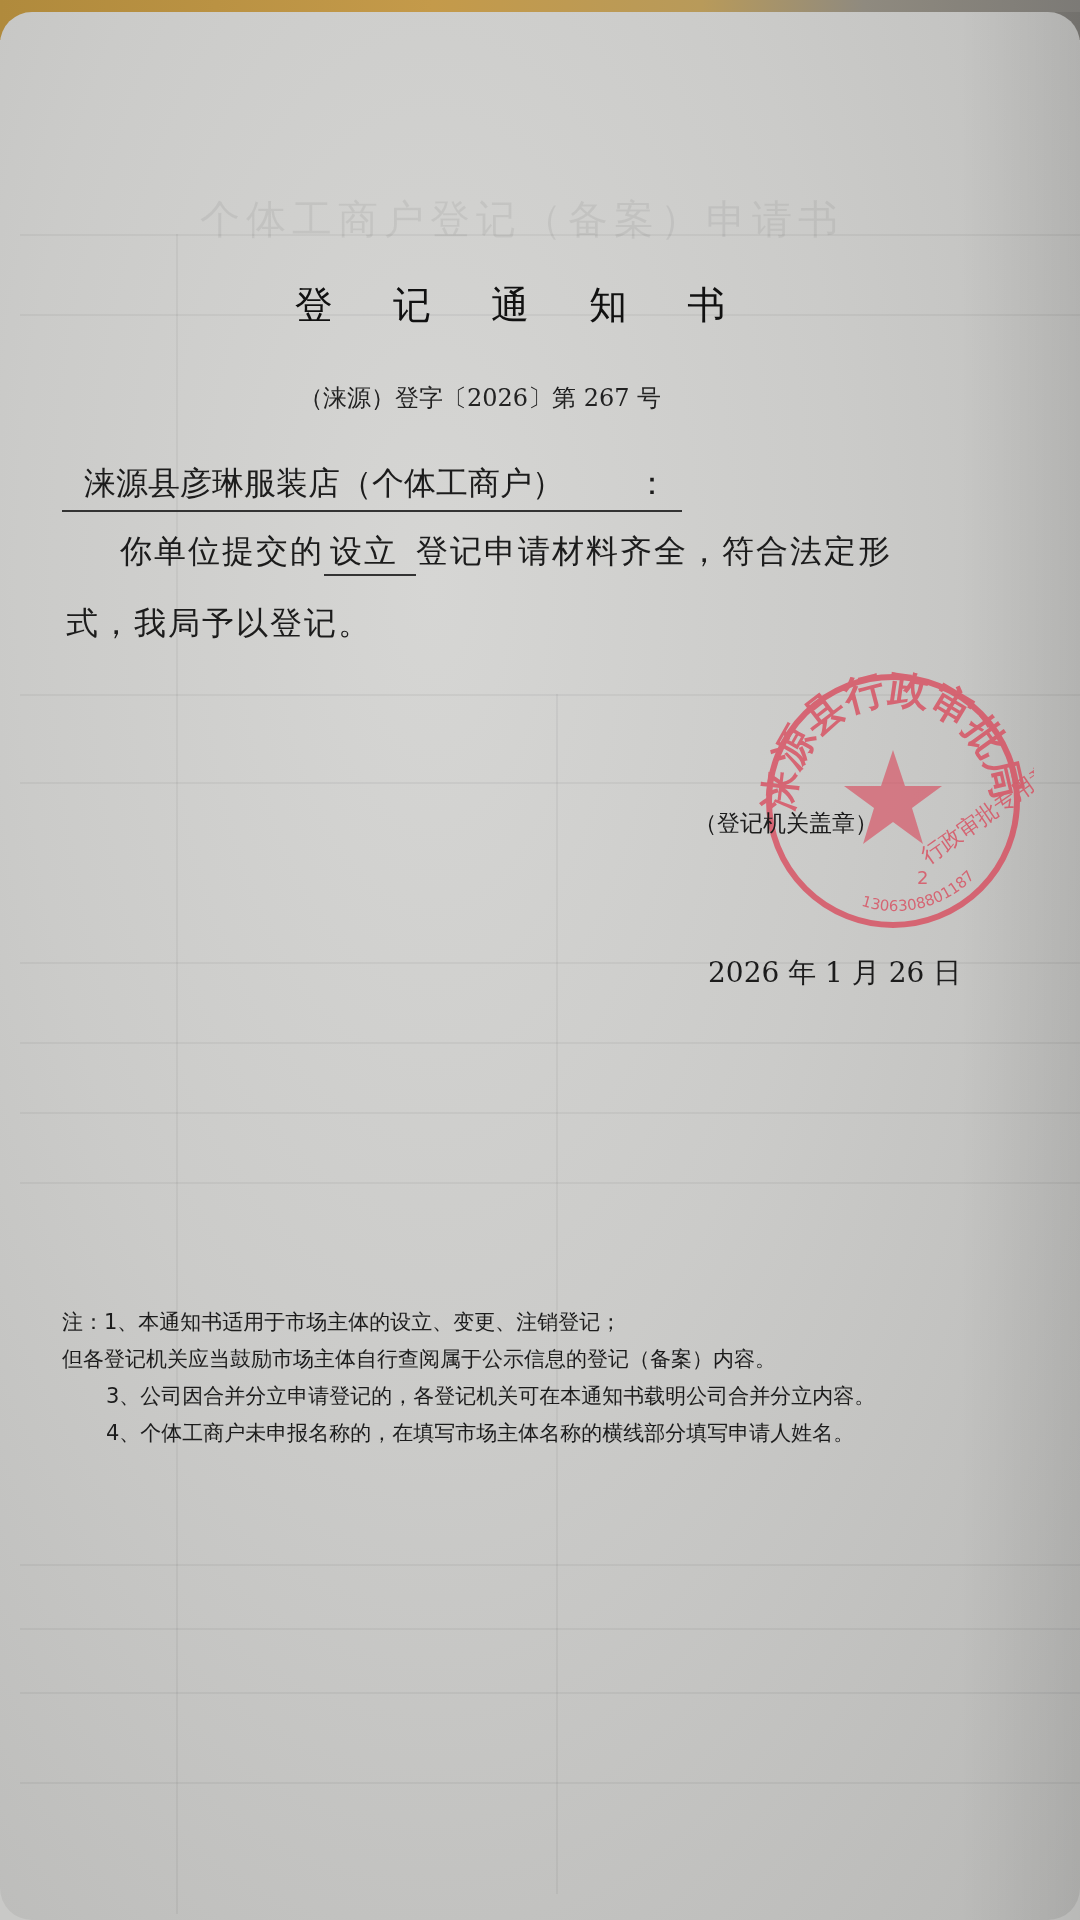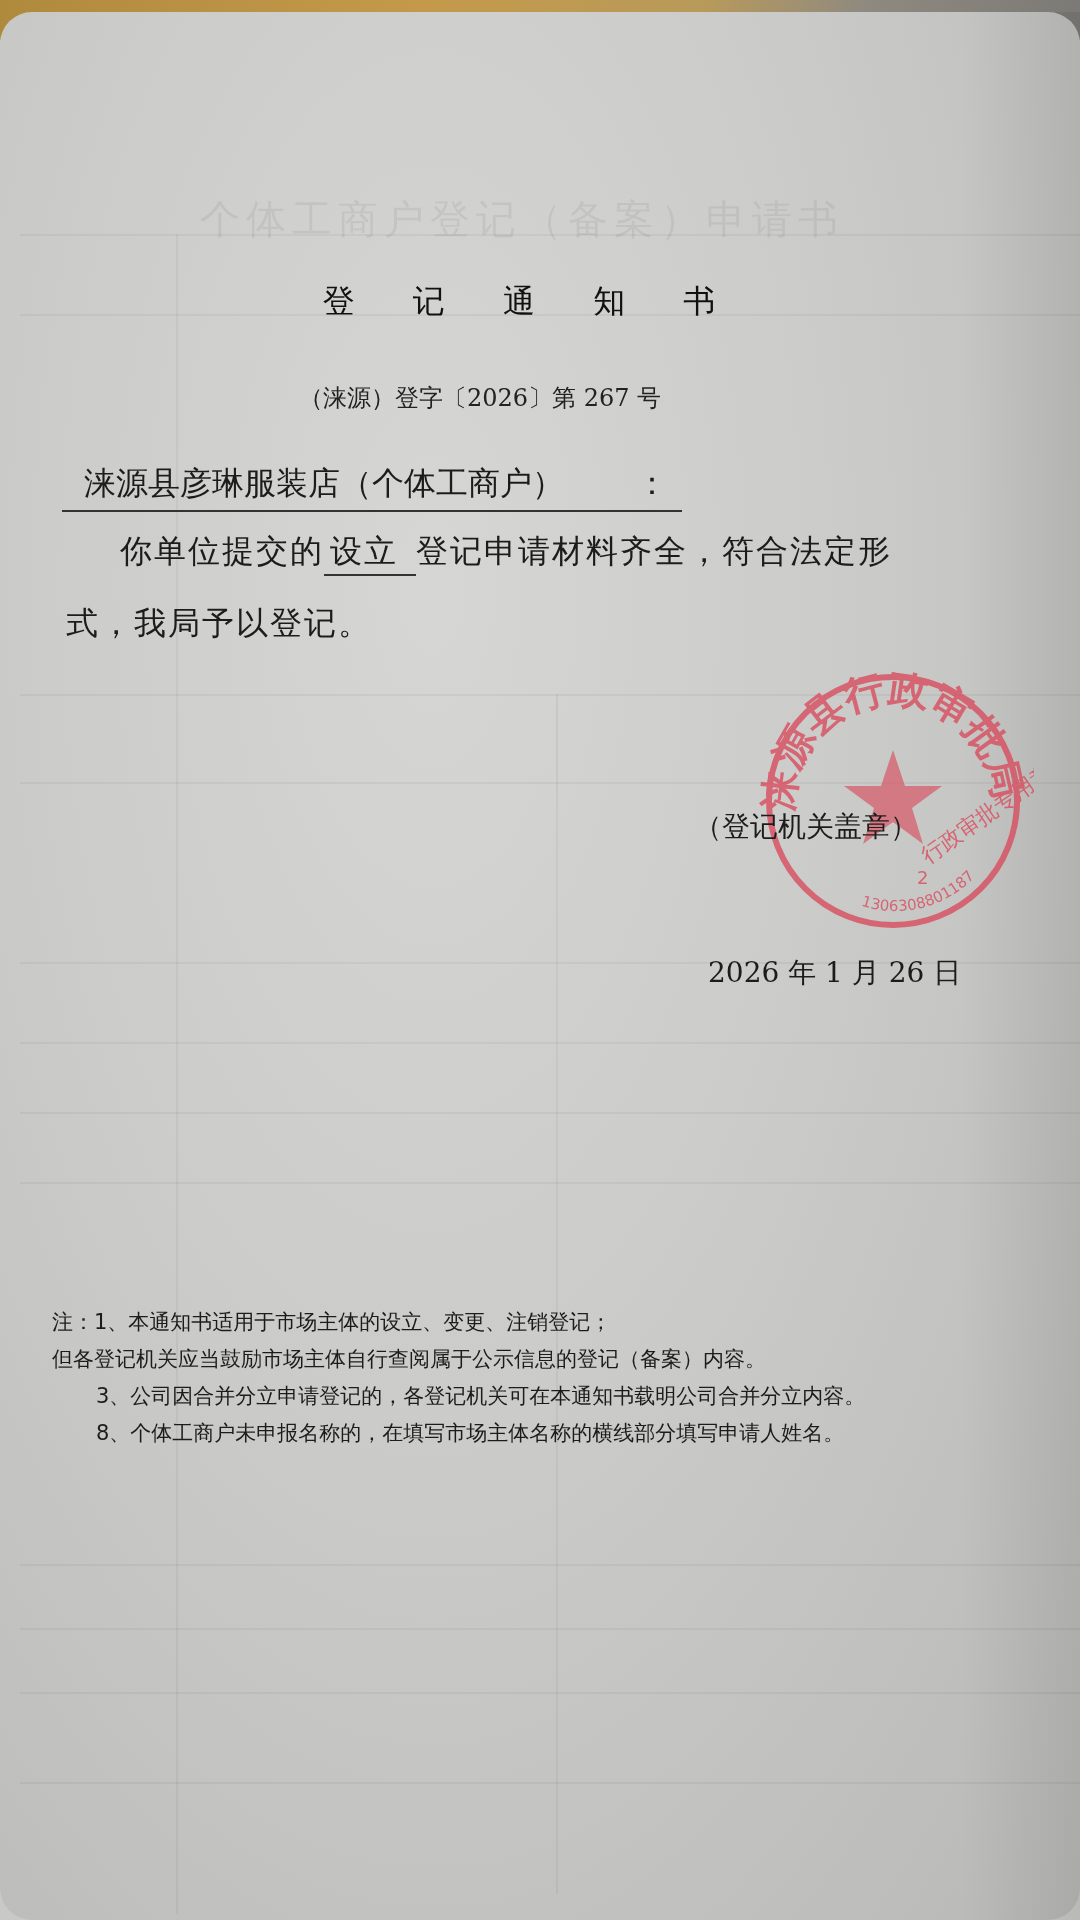"登 记 通 知 书" .title { font-size: 32px -> 38px; left: 9px -> 0 }
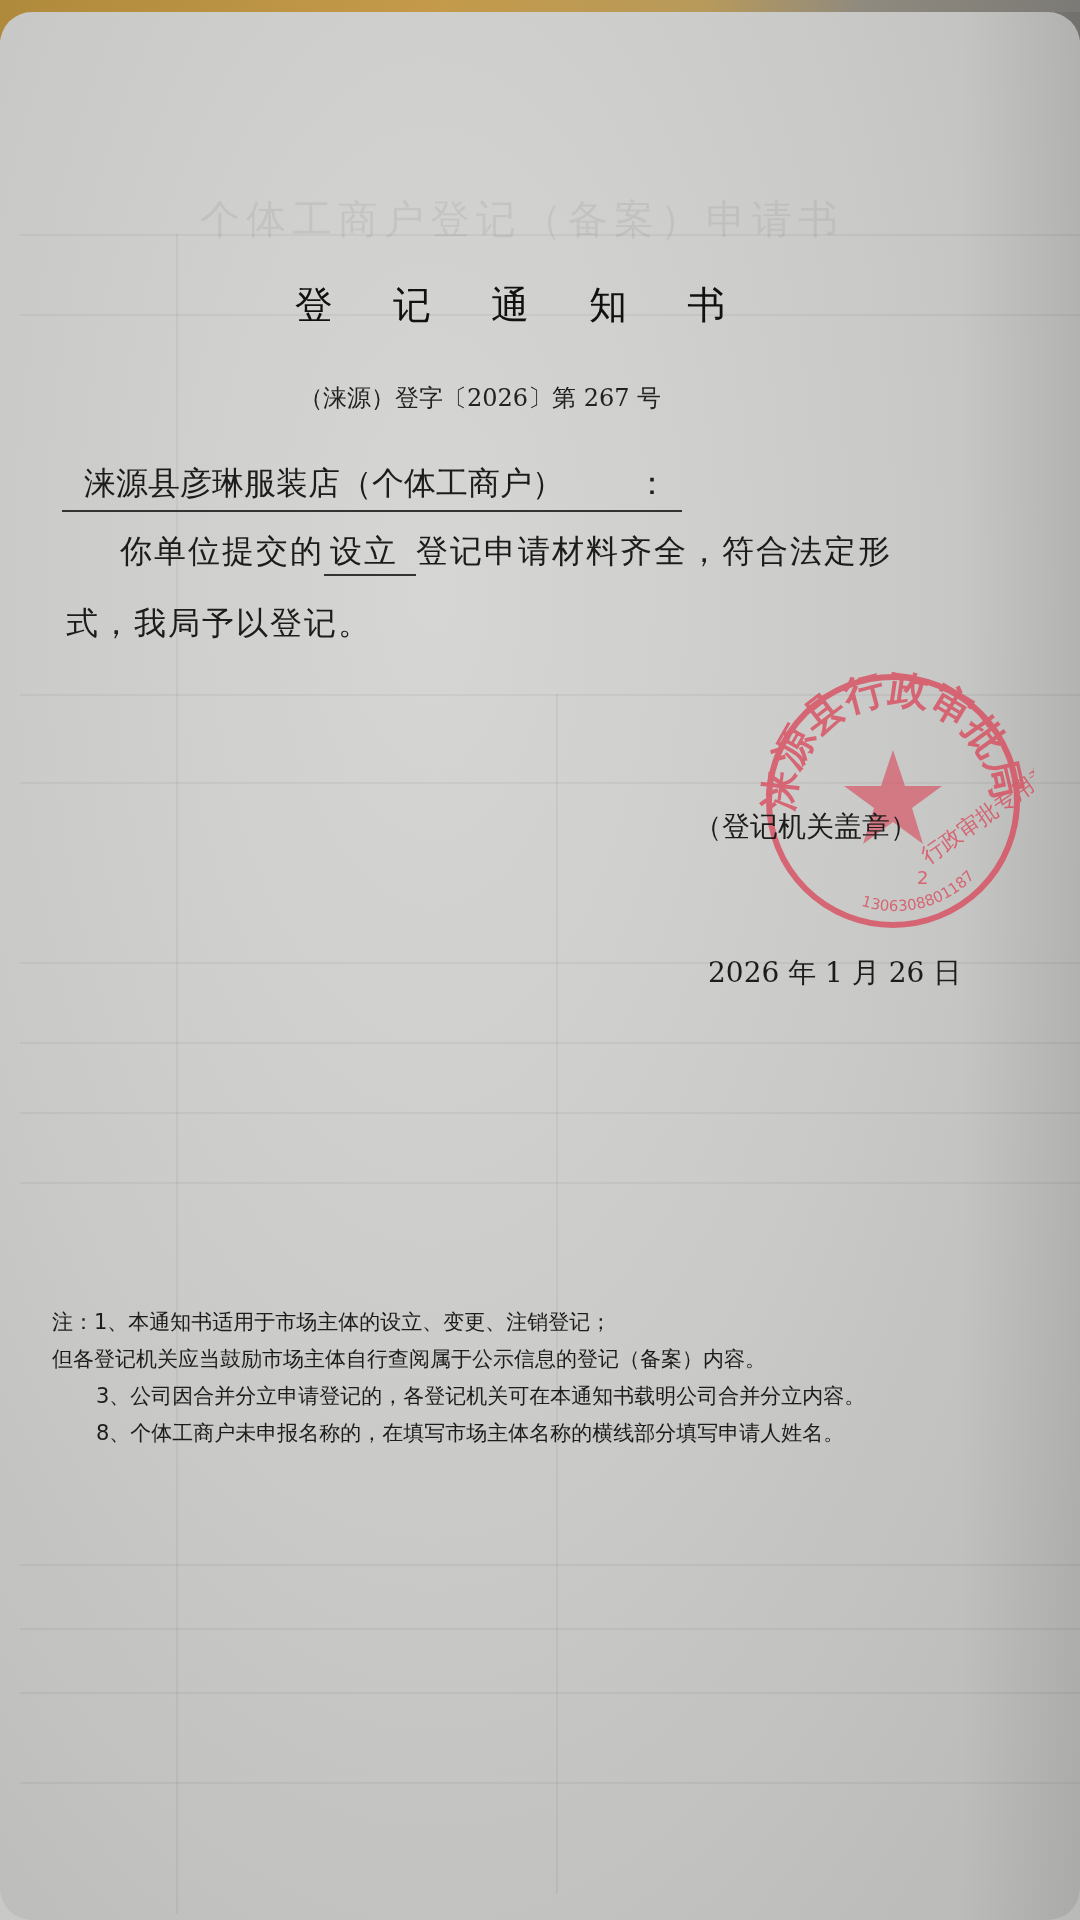"（登记机关盖章）" .seal-label { font-size: 28px -> 23px }
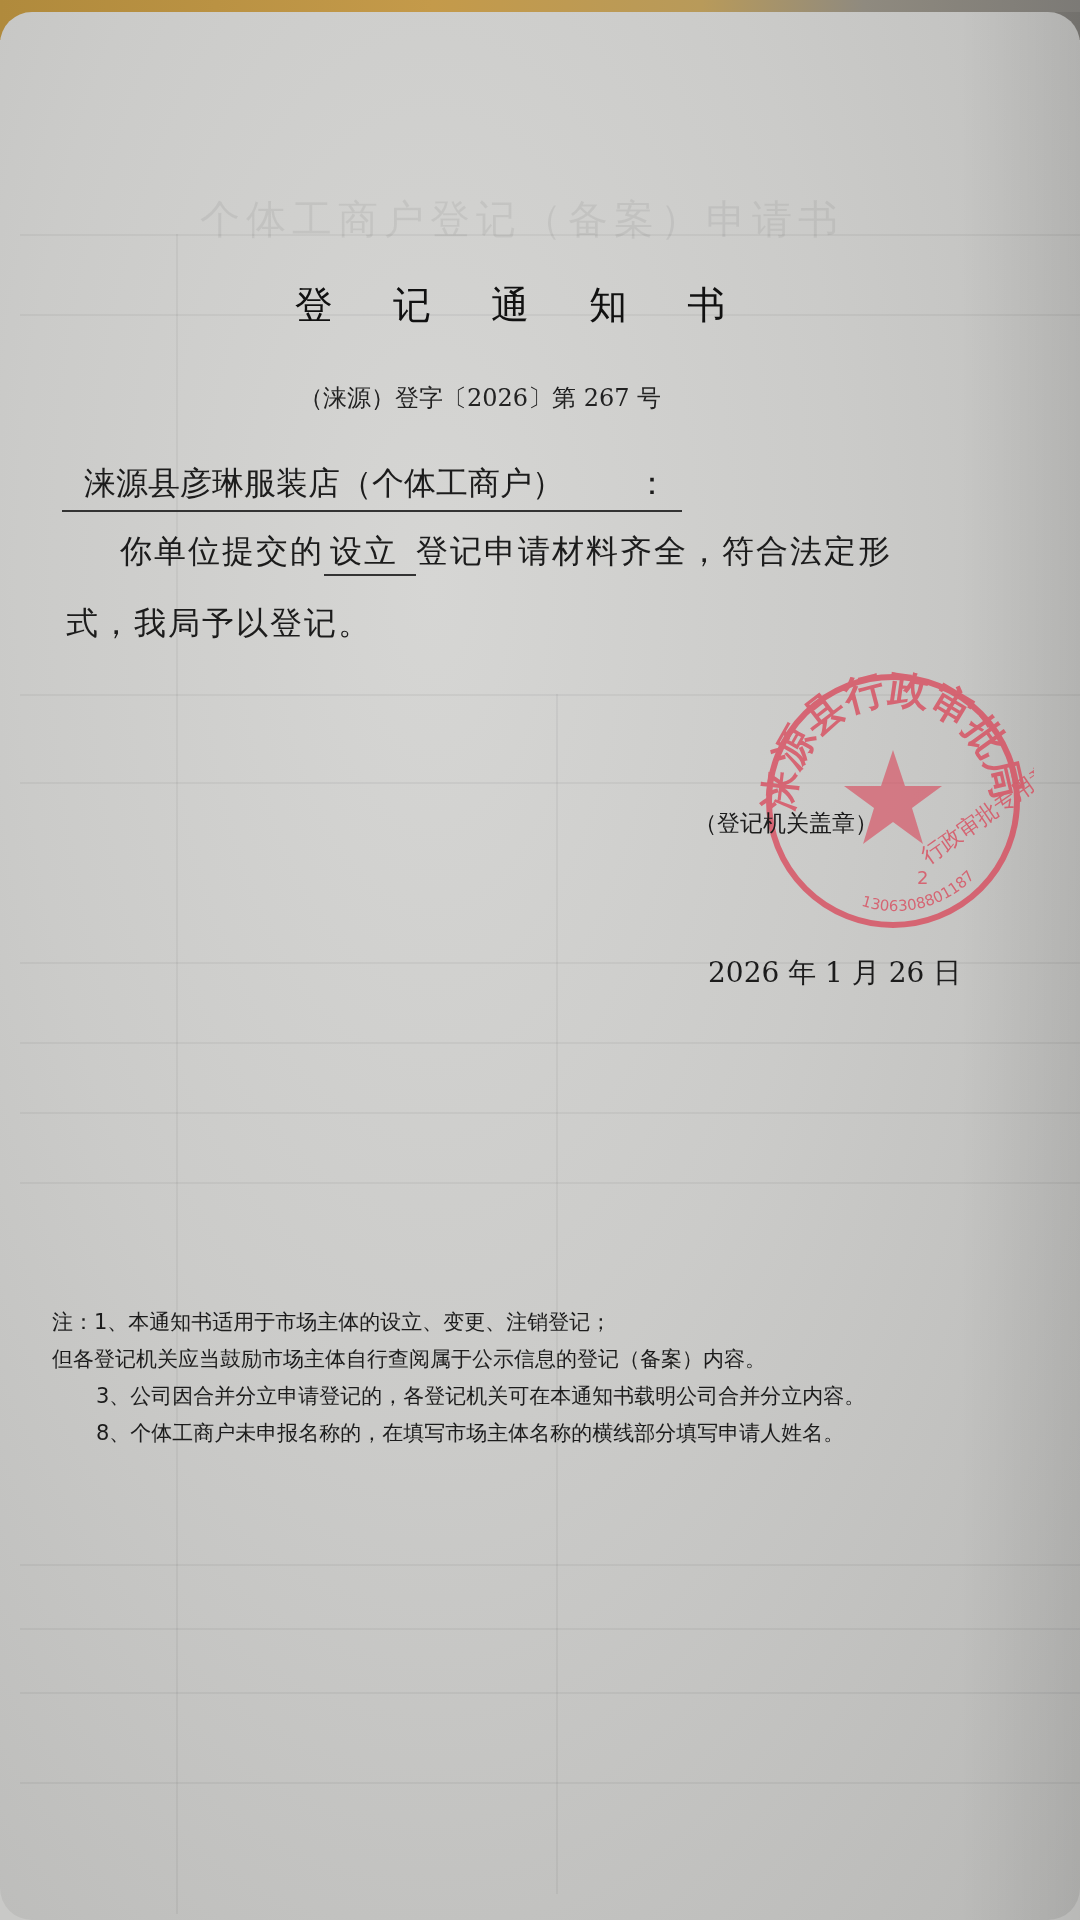"注：1、本通知书适用于市场主体的设立、变更、注销登记；" .notes .n { margin-left: none -> 10px }
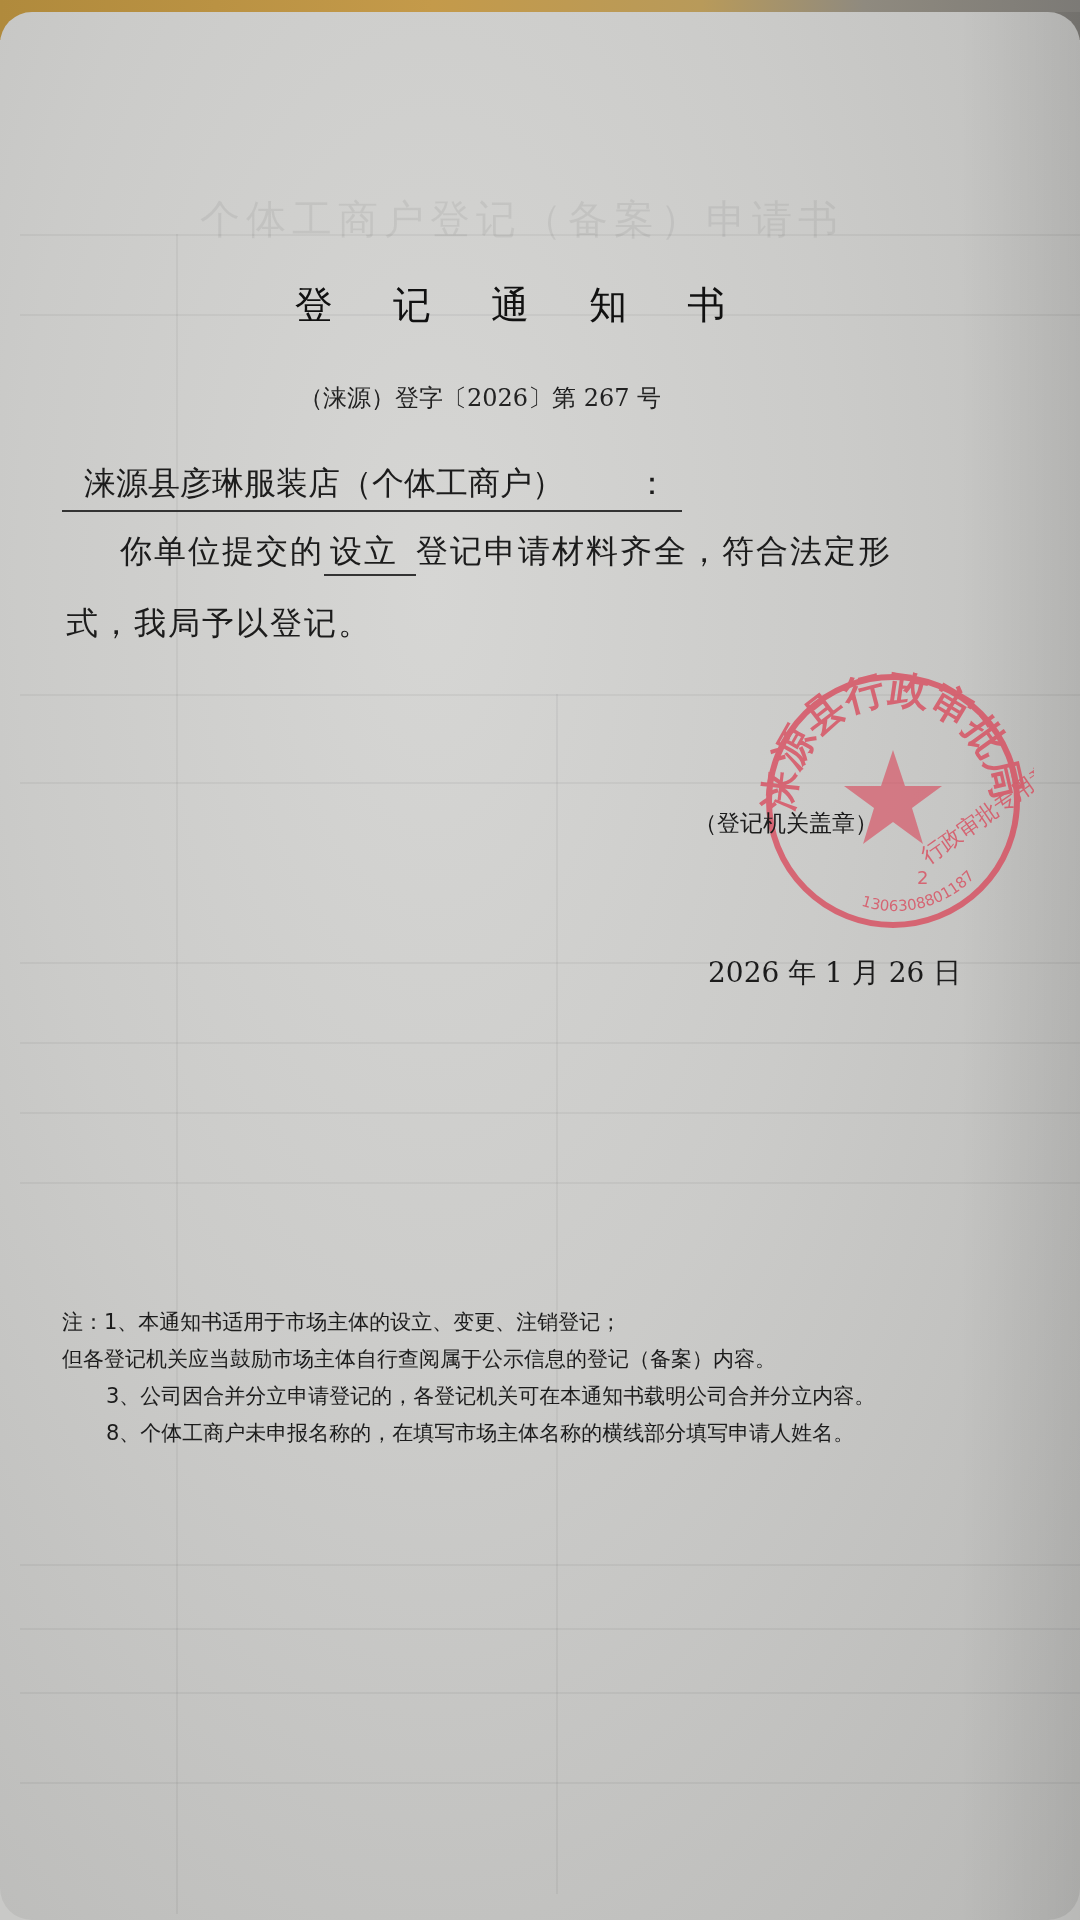"8、个体工商户未申报名称的，在填写市场主体名称的横线部分填写申请人姓名。" div.n { text: 8 -> 4 }
